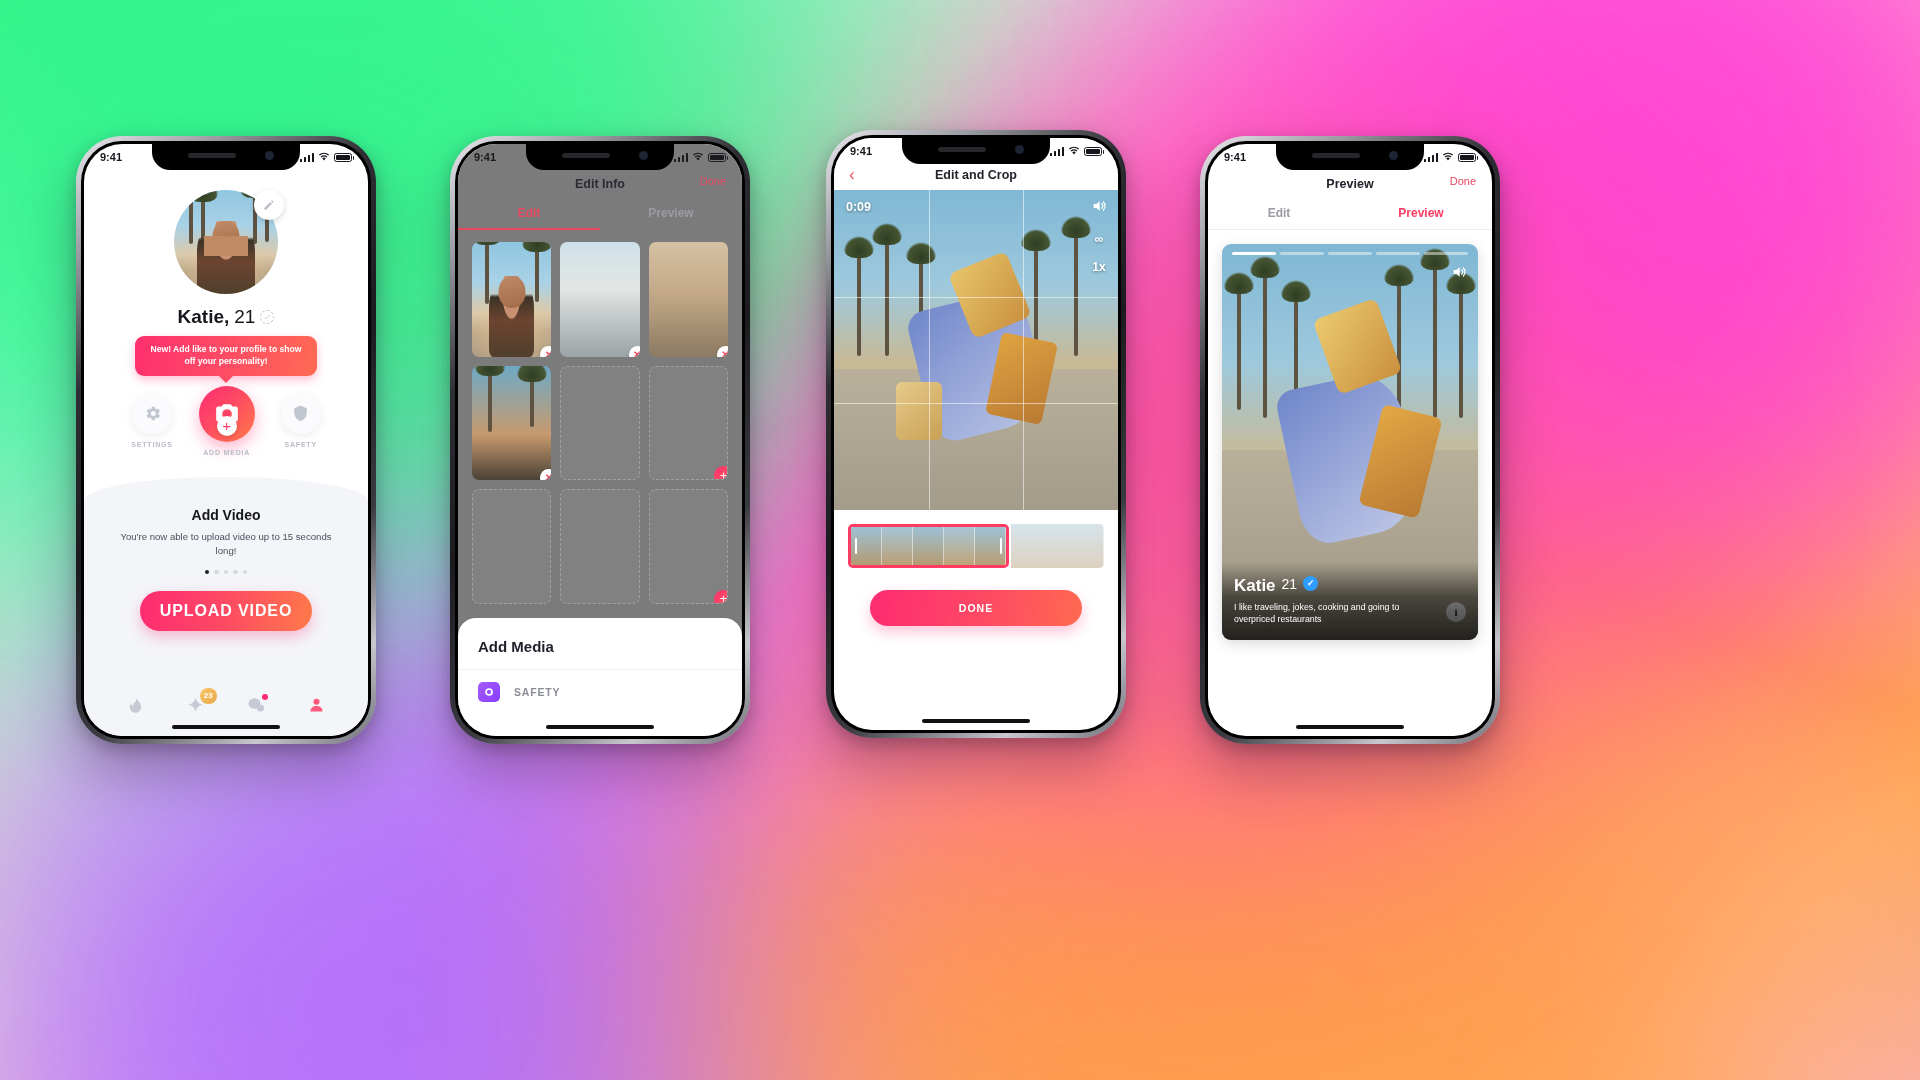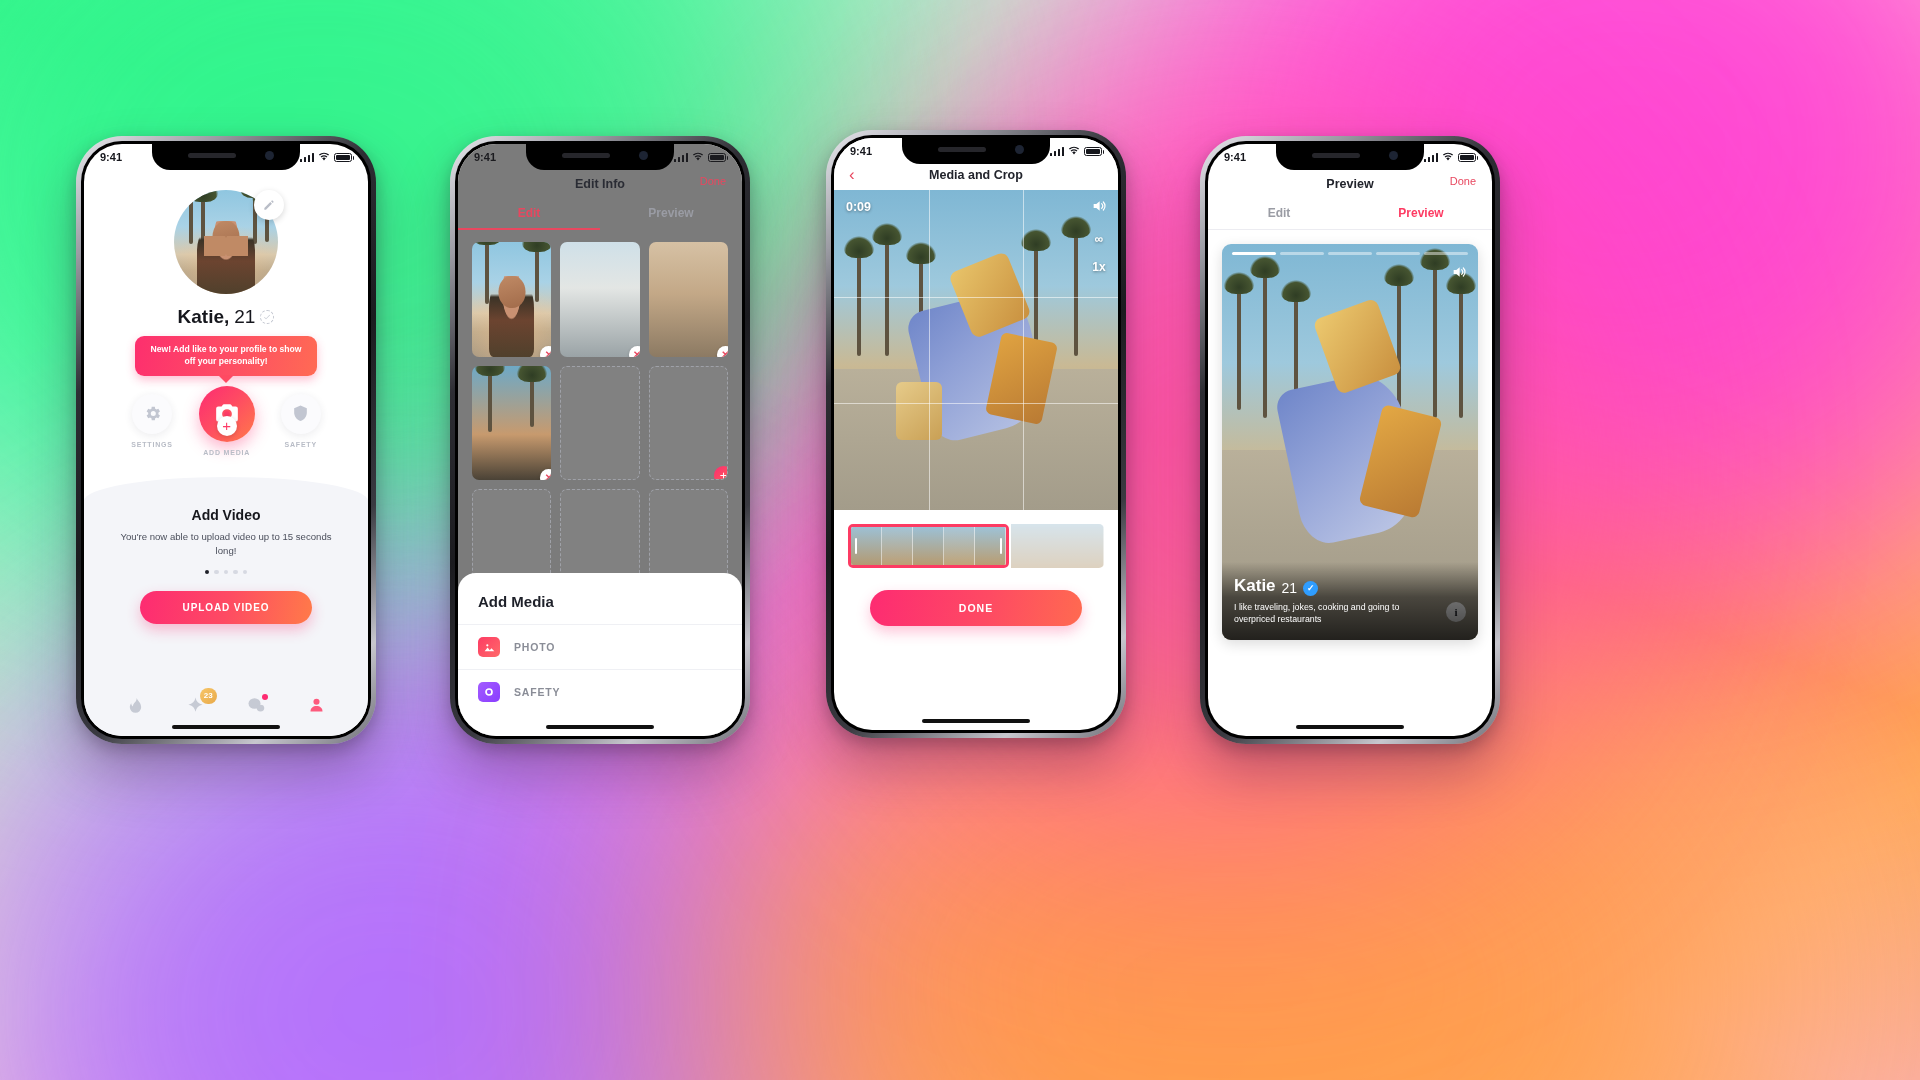"Media and Crop" span.t { text: Media -> Edit }
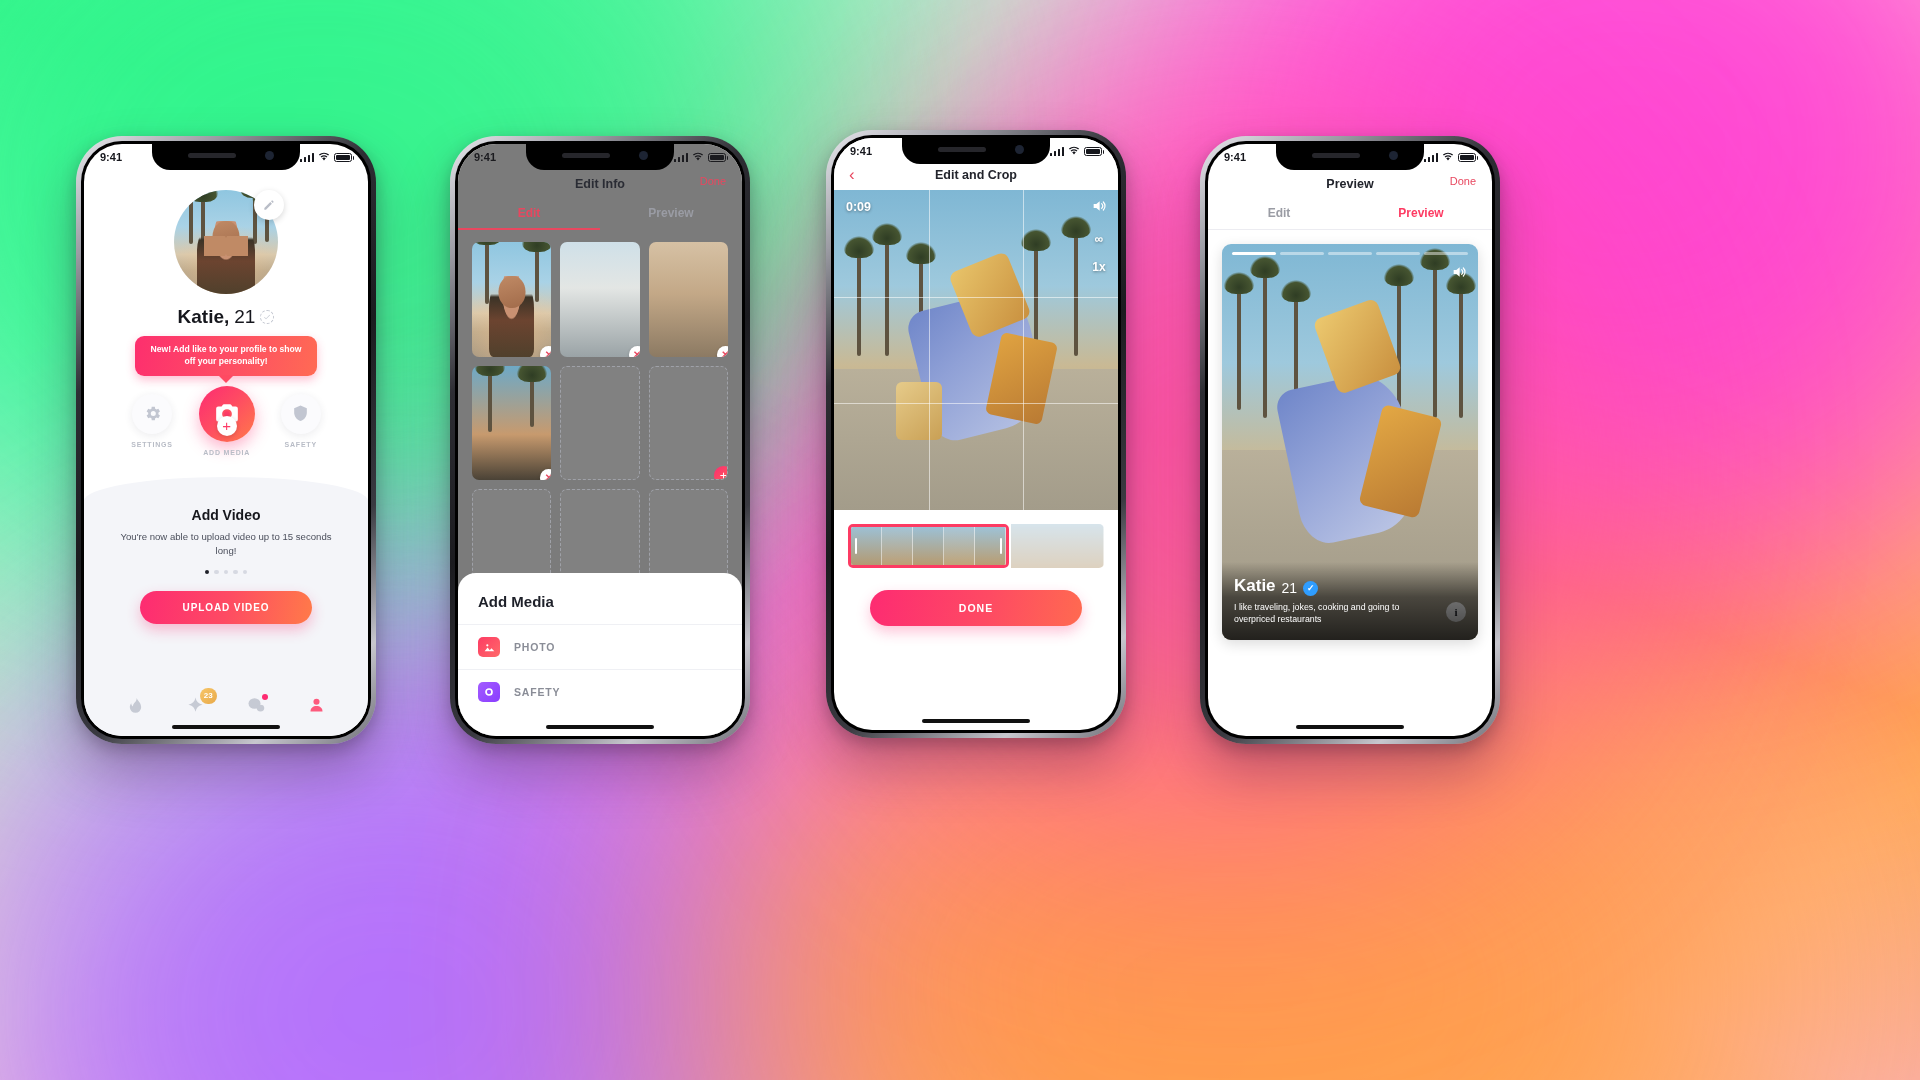"Katie" .p4-info .nm { align-items: flex-end -> flex-start }
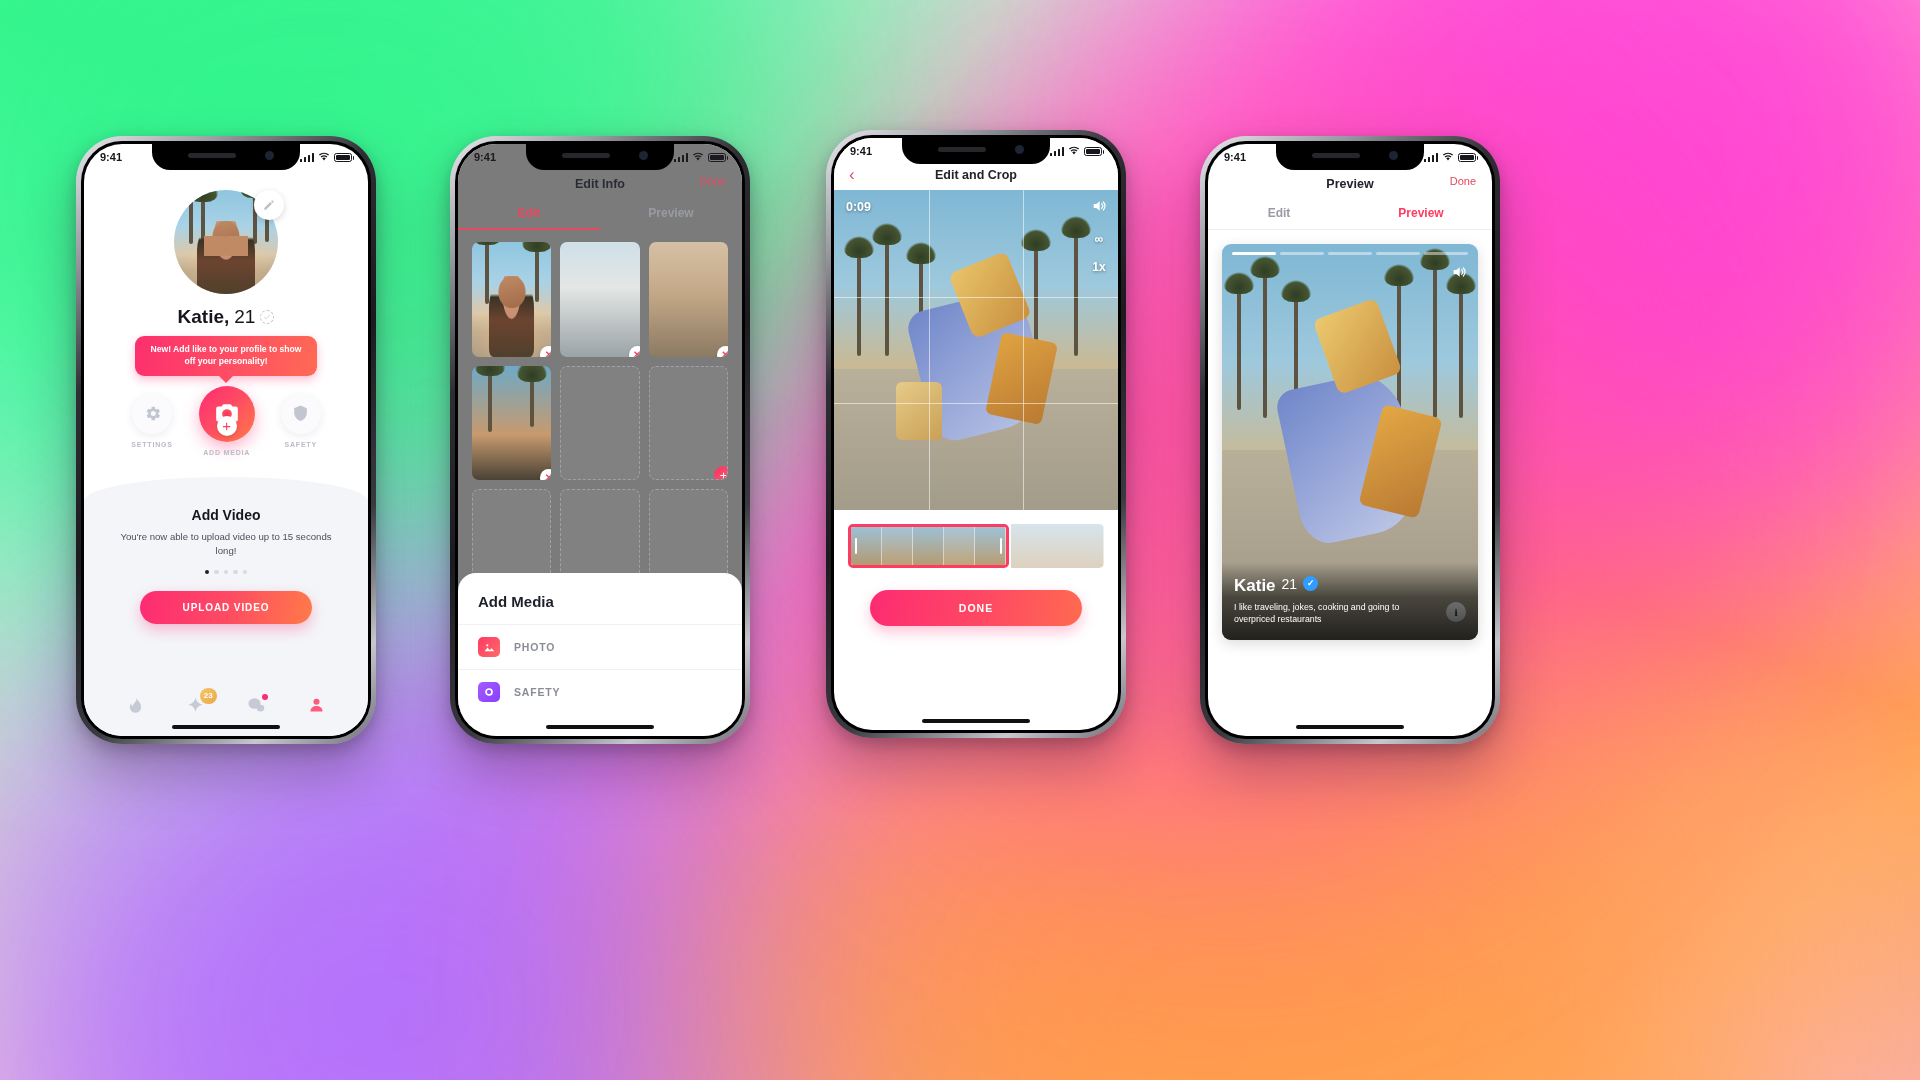"UPLOAD VIDEO" .upload-btn { font-size: 10px -> 16px }
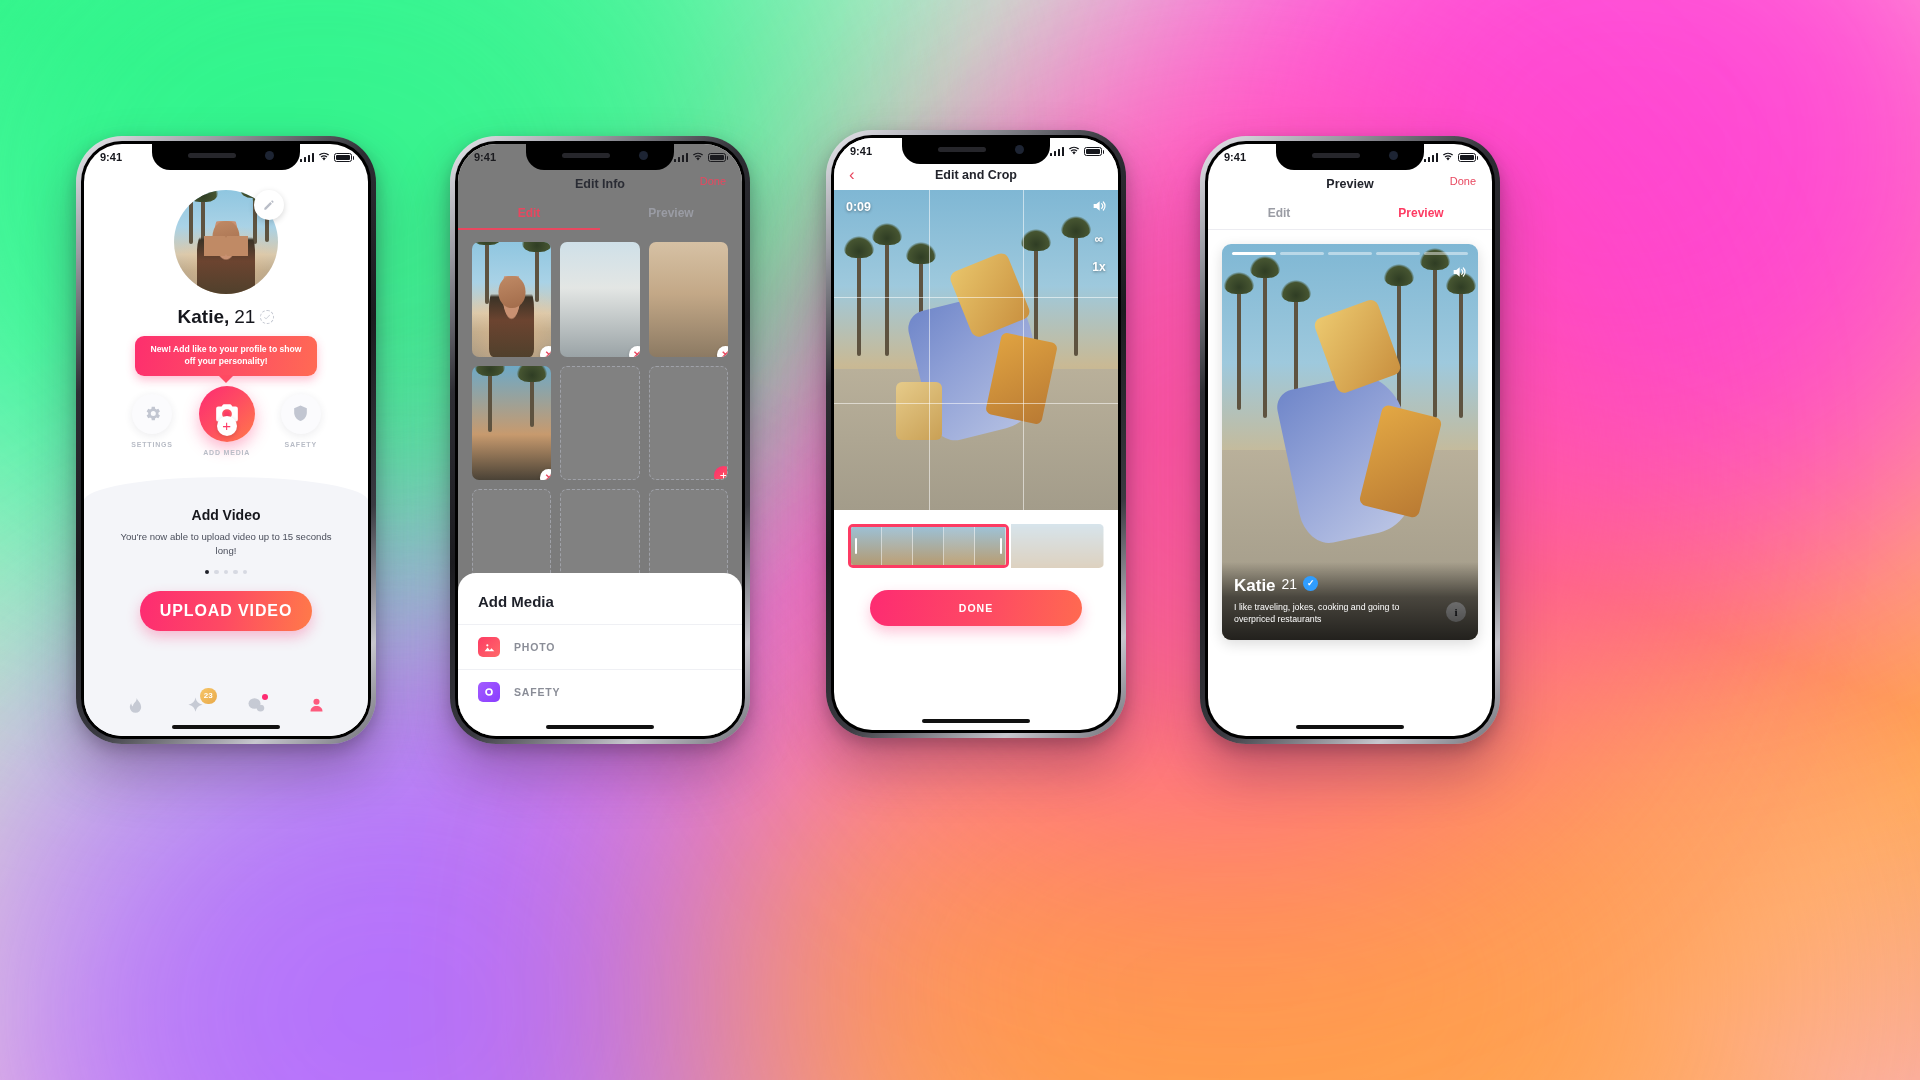"PHOTO" div.srow { html: <div> <span> <svg> <path></path> <circle></circle> </svg> </span> <span>PHOTO</span> </div> -> none }
